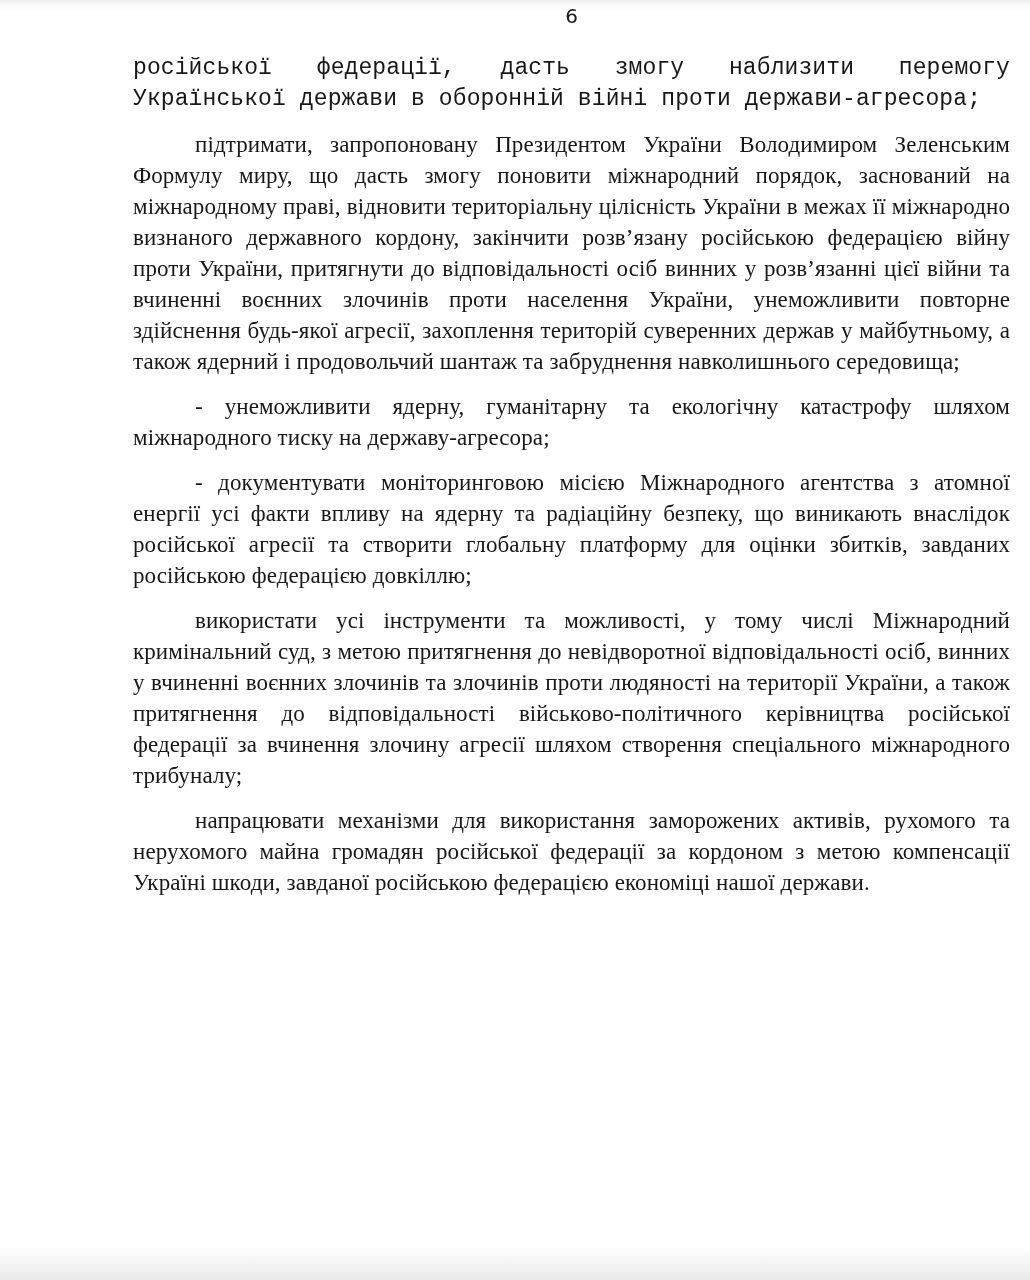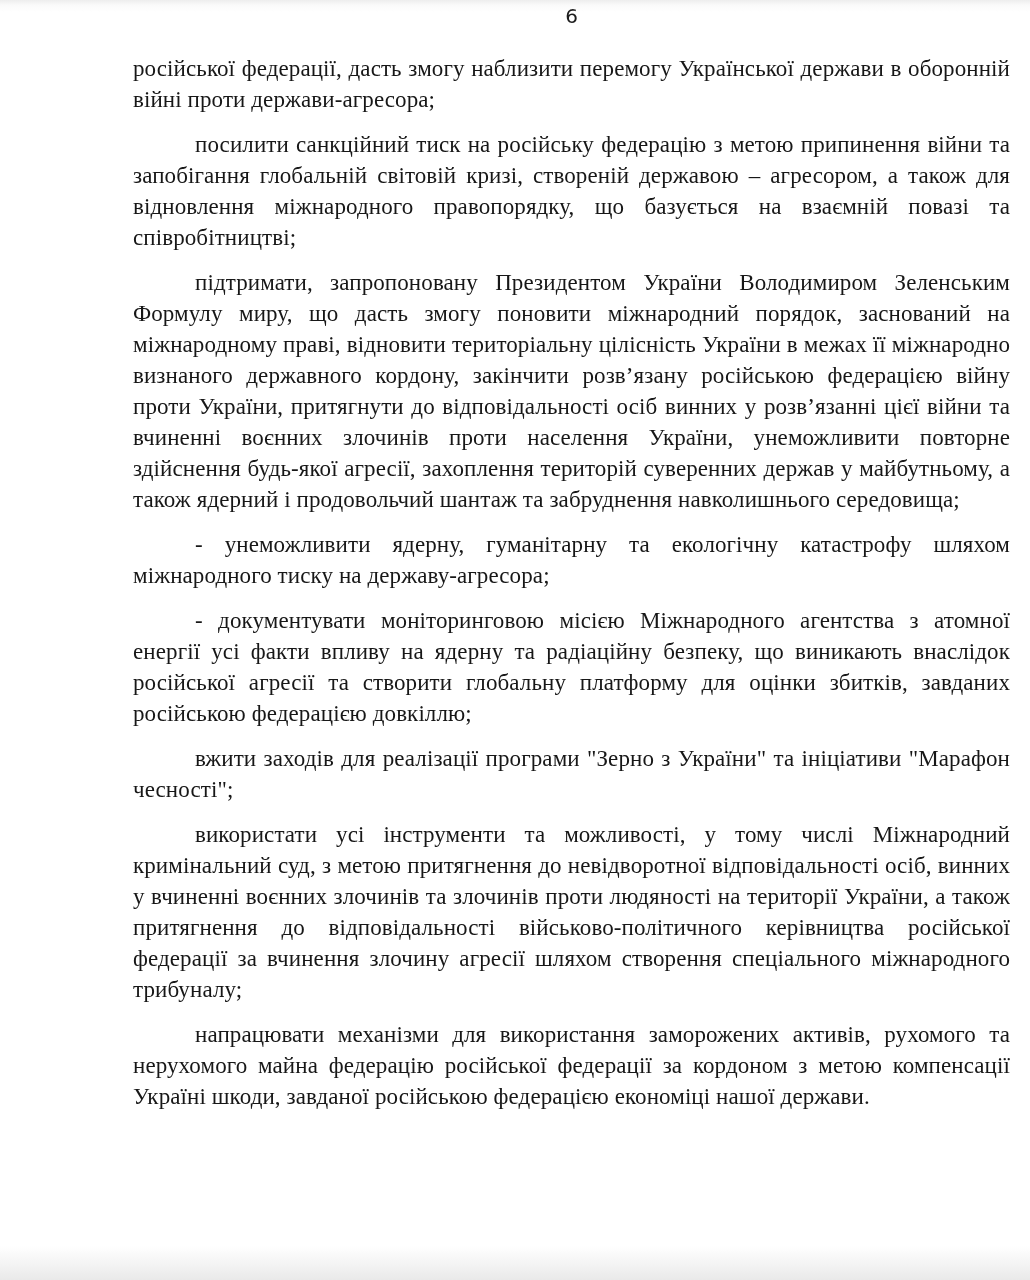"російської федерації, дасть змогу" .content p.continuation { font-family: none -> Liberation Mono, monospace }
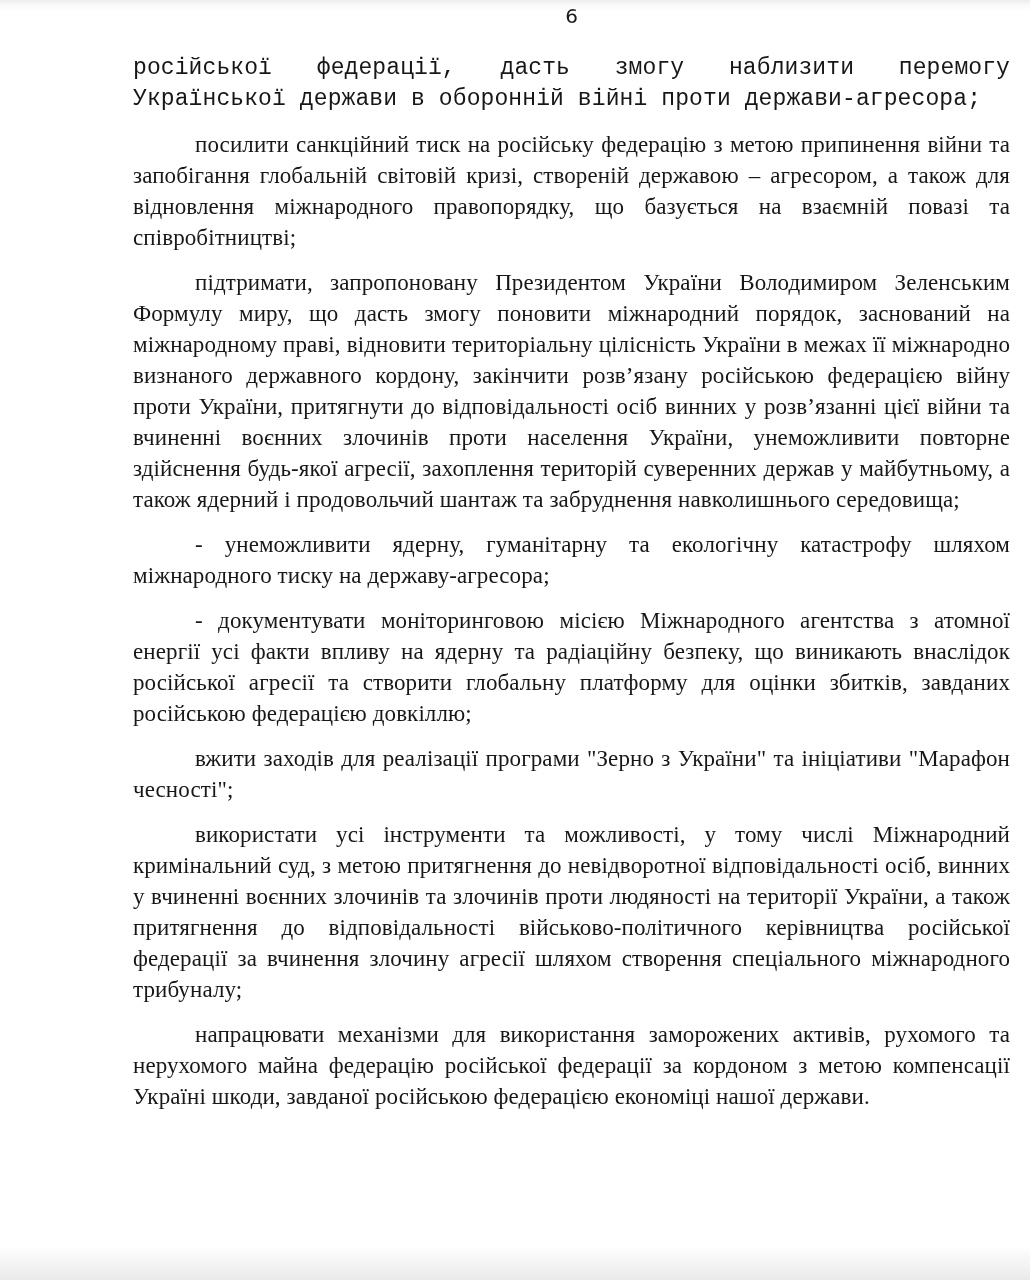"посилити санкційний тиск на російську" p { html: <p>посилити санкційний тиск на російську федерацію з метою припинення війни та запобігання глобальній світовій кризі, створеній державою – агресором, а також для відновлення міжнародного правопорядку, що базується на взаємній повазі та співробітництві;</p> -> none }
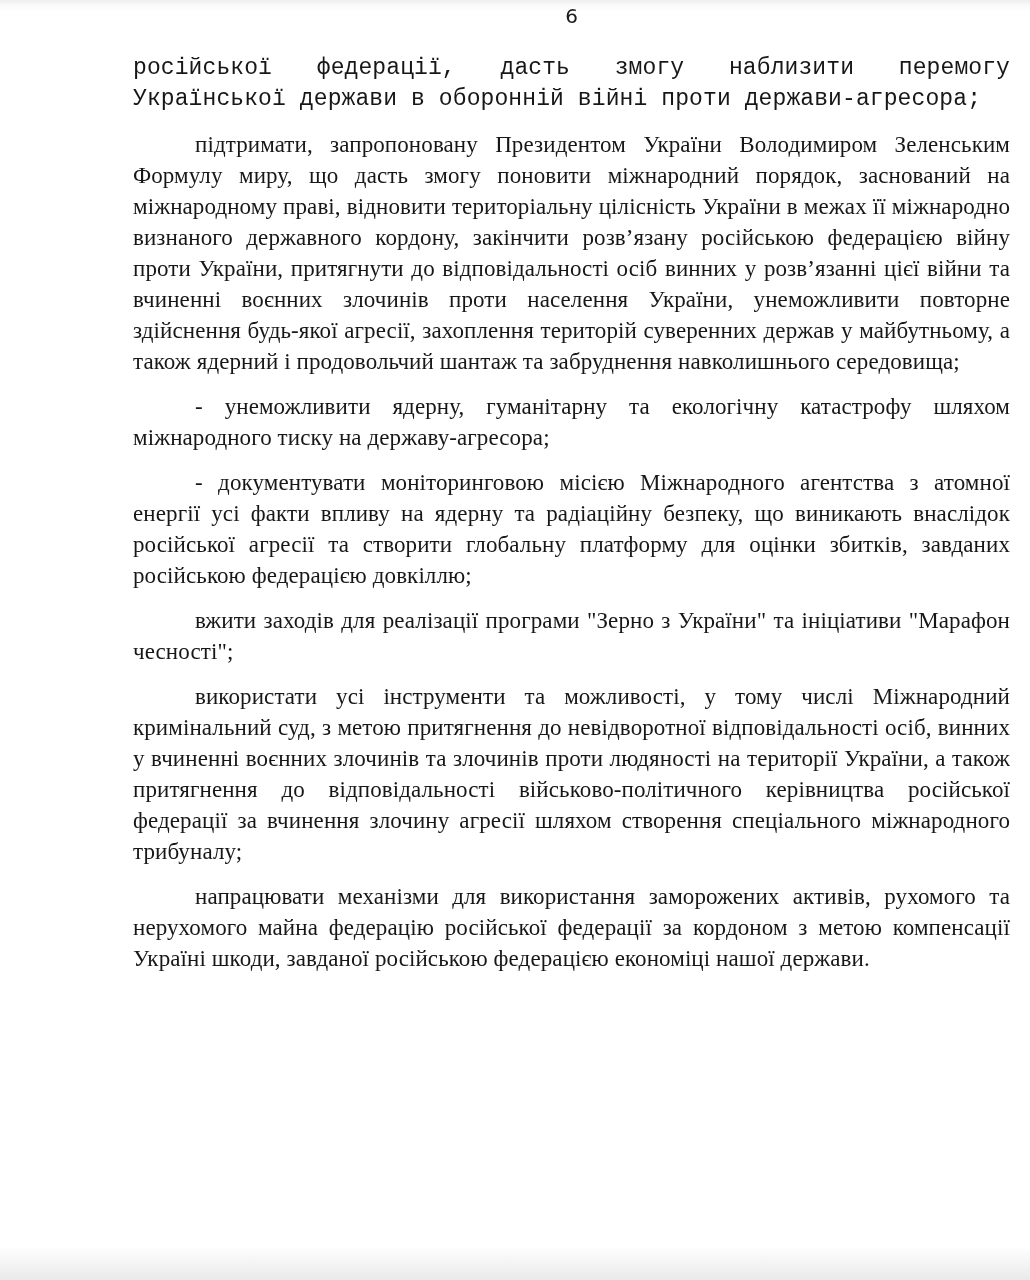"вжити заходів для реалізації програми" p { html: <p>вжити заходів для реалізації програми "Зерно з України" та ініціативи "Марафон чесності";</p> -> none }
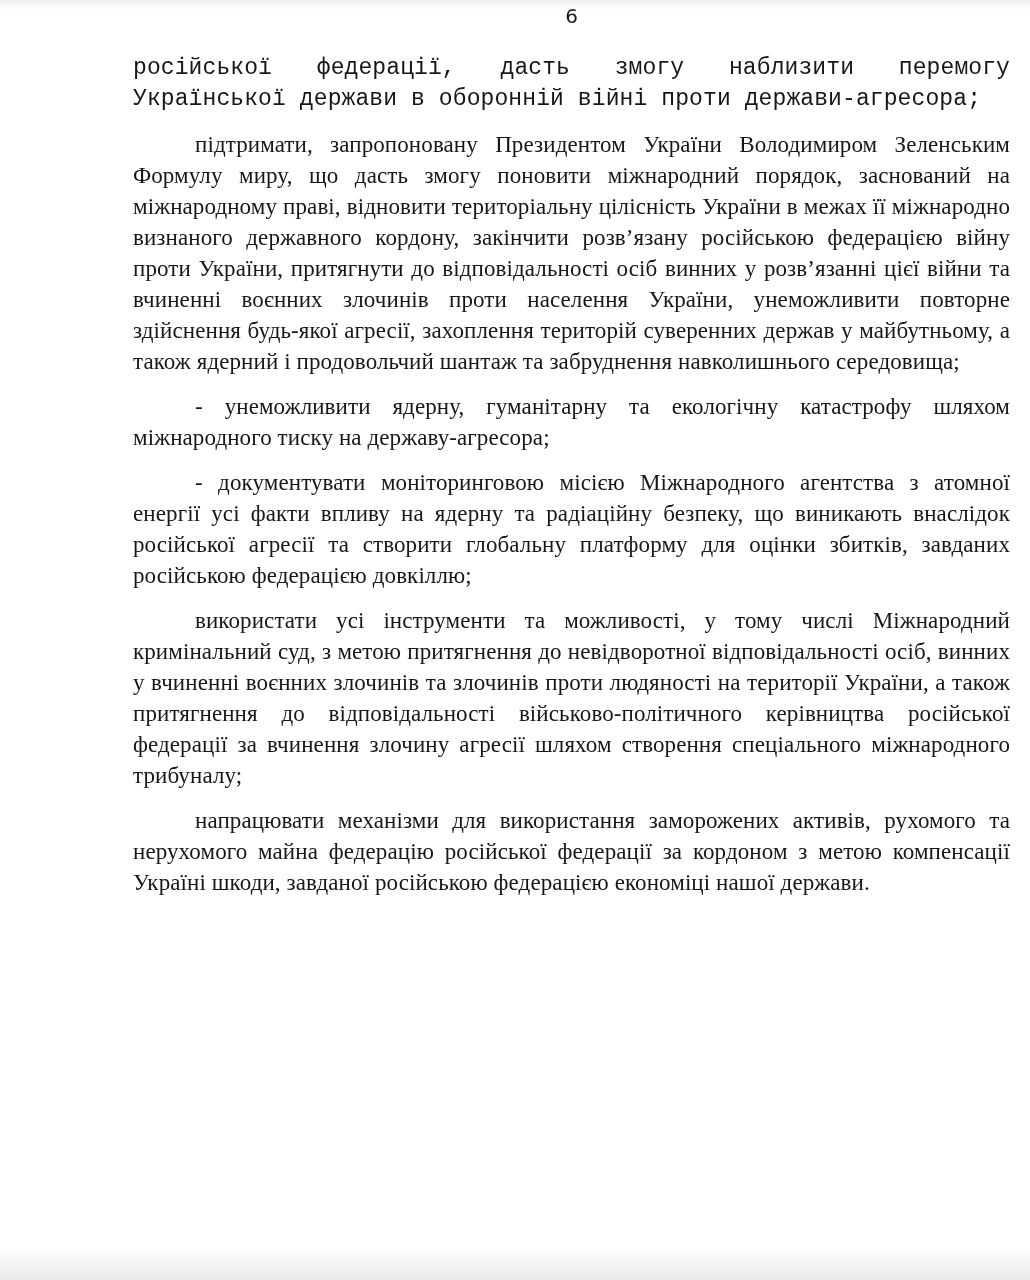"напрацювати механізми для використання" p { text: федерацію -> громадян }
